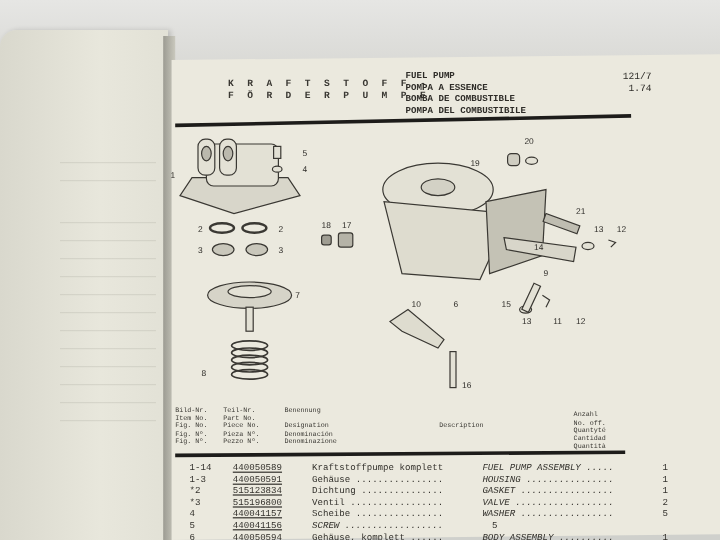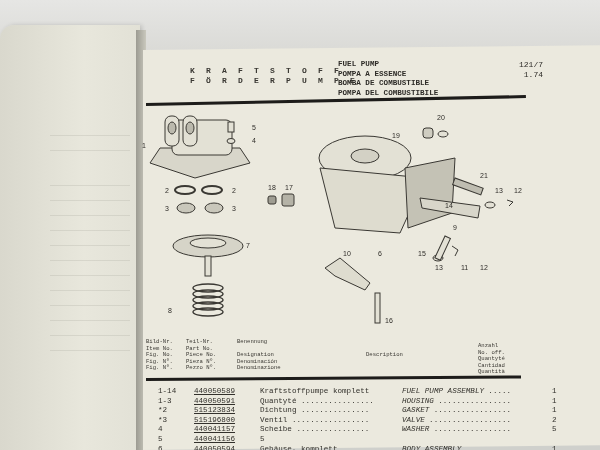"Quantyté ................" span.c-de { text: Quantyté -> Gehäuse }
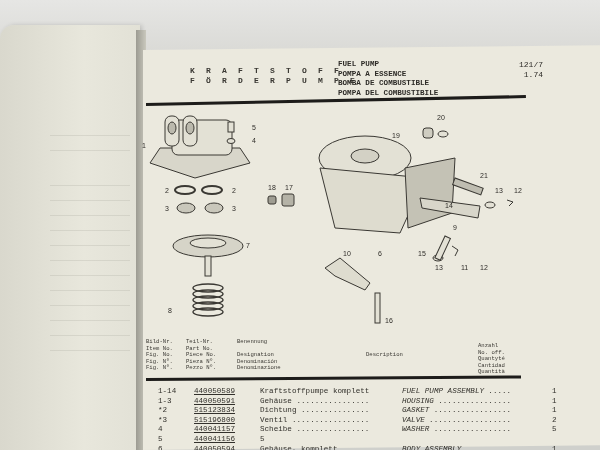"SCREW .................." span.c-en { html: none -> <span>SCREW ..................</span> }
